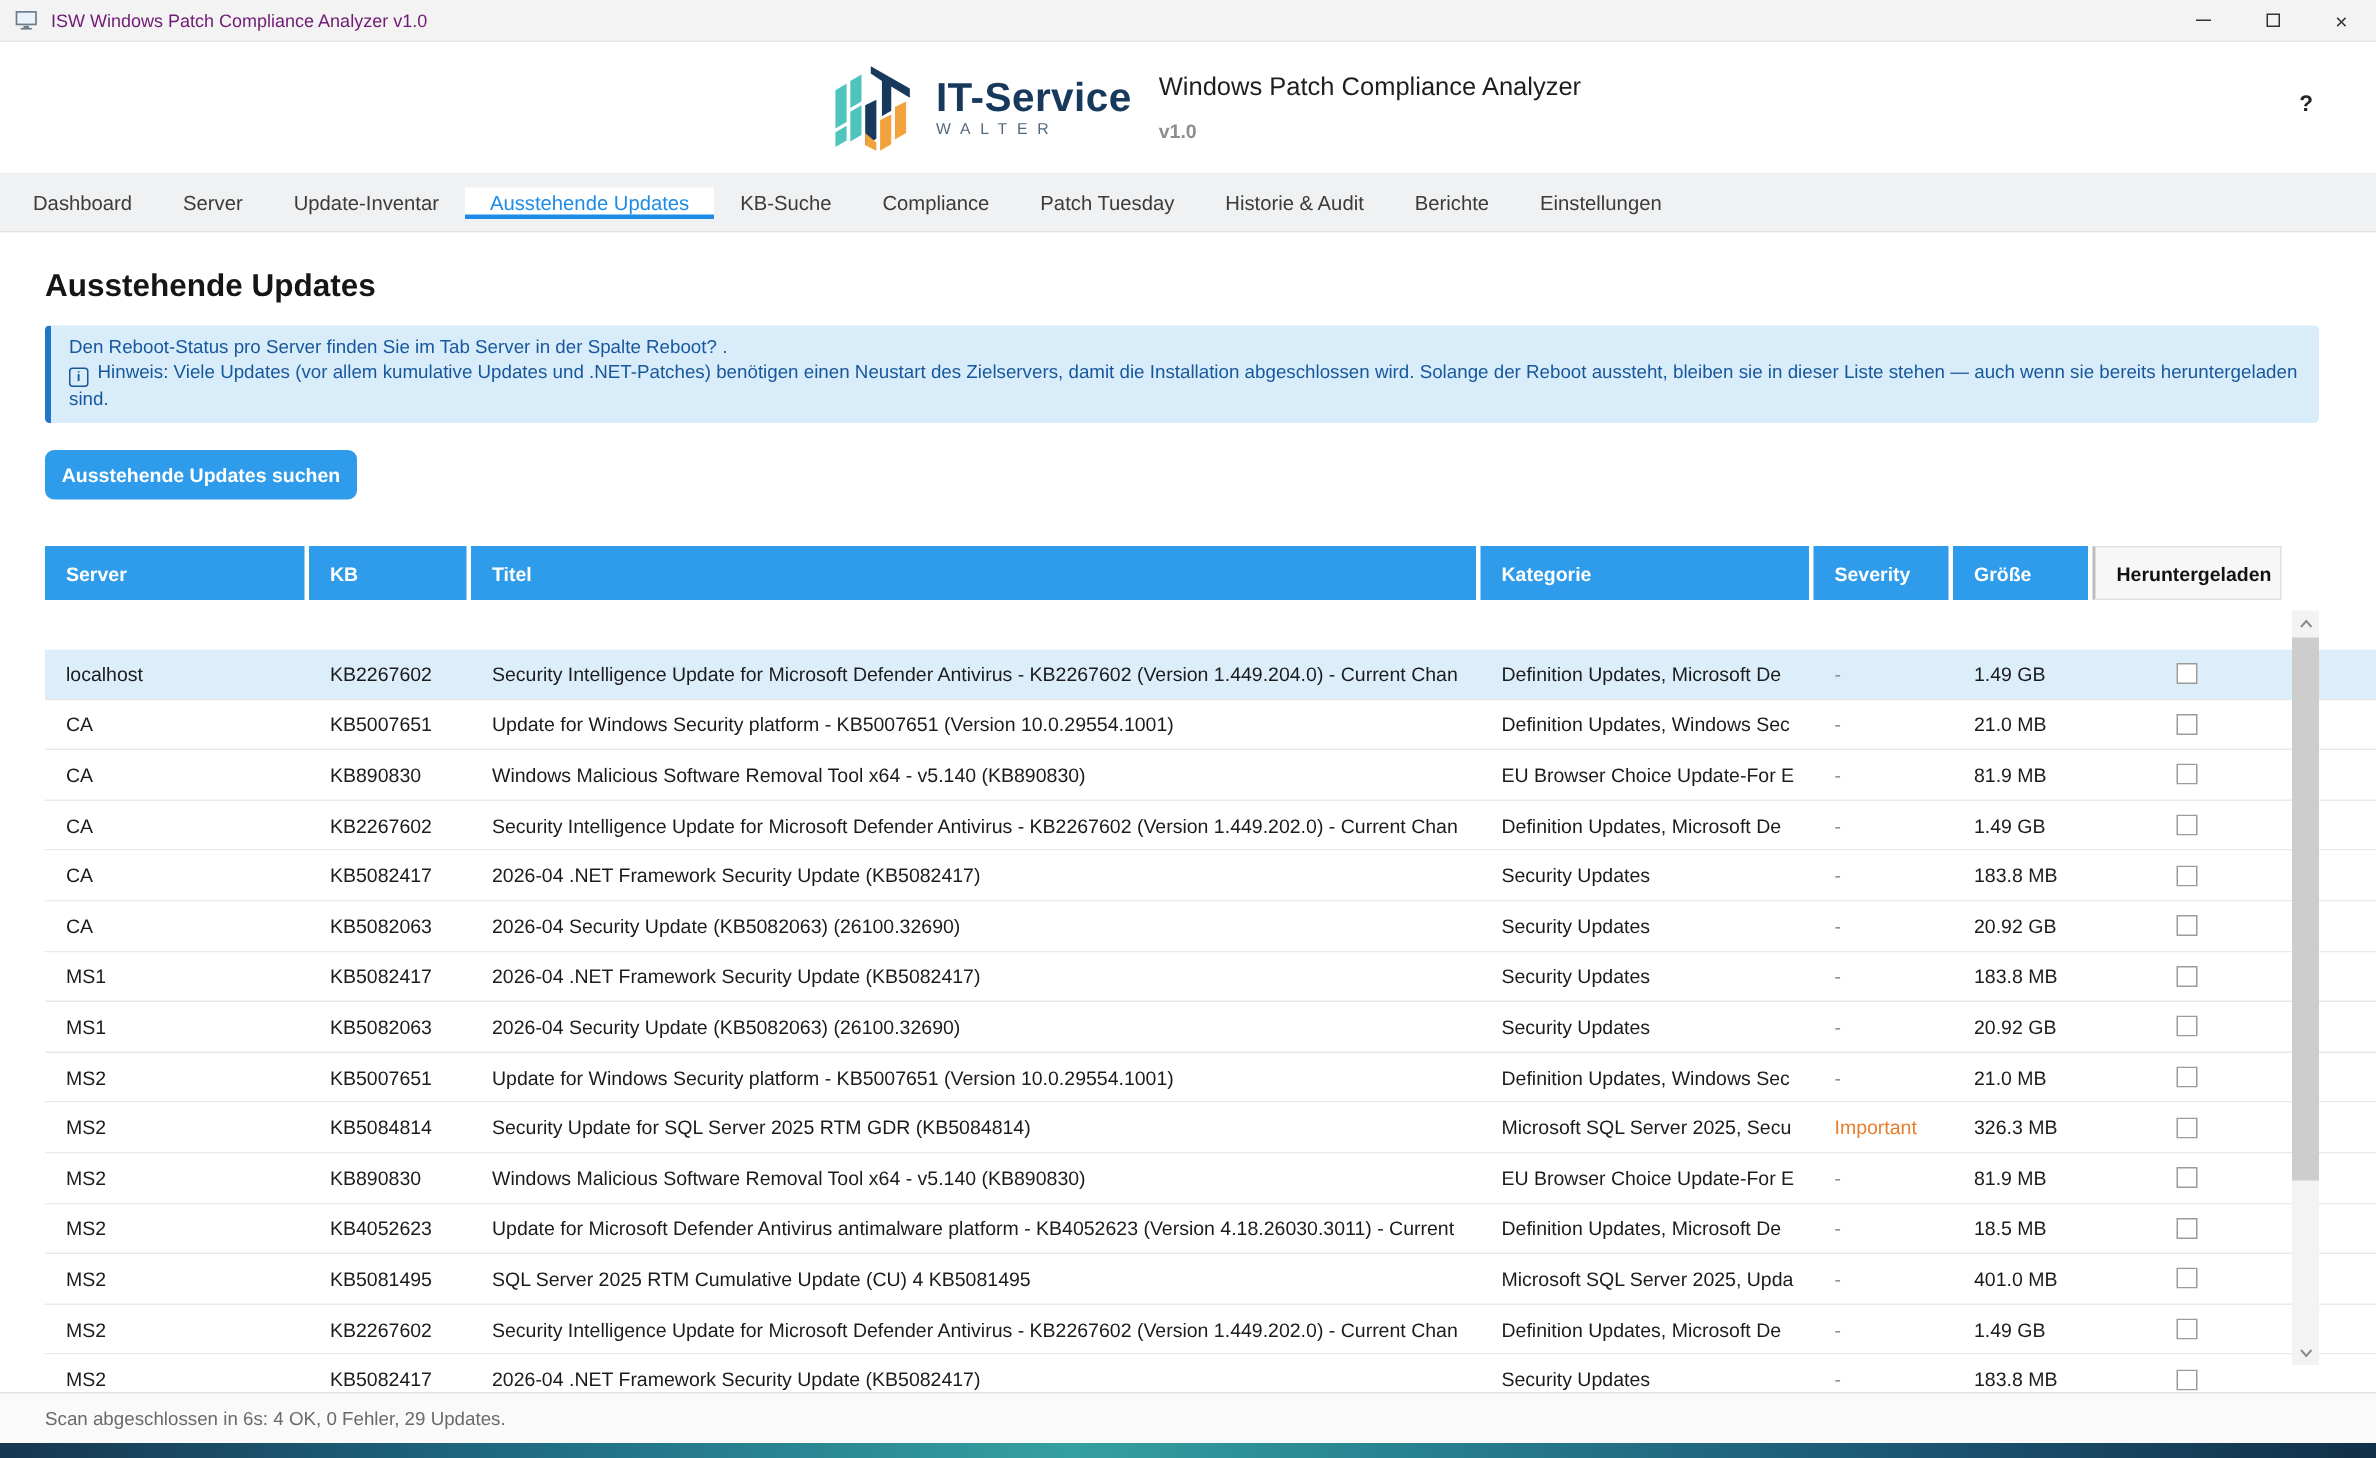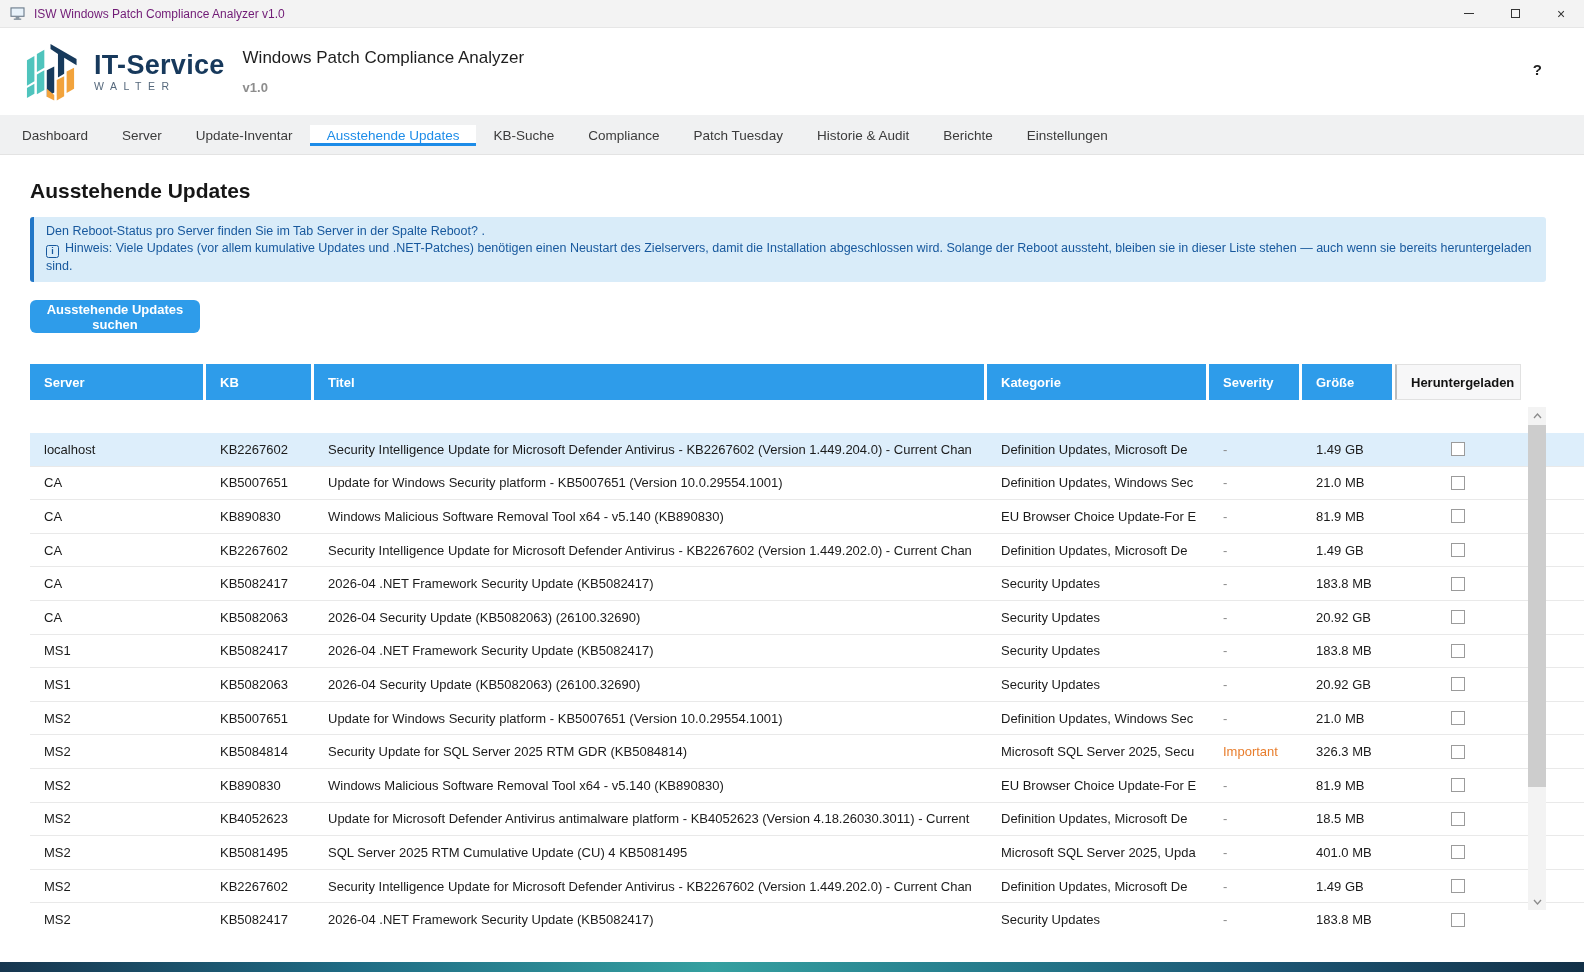"IT-Service" .appheader { justify-content: none -> center }
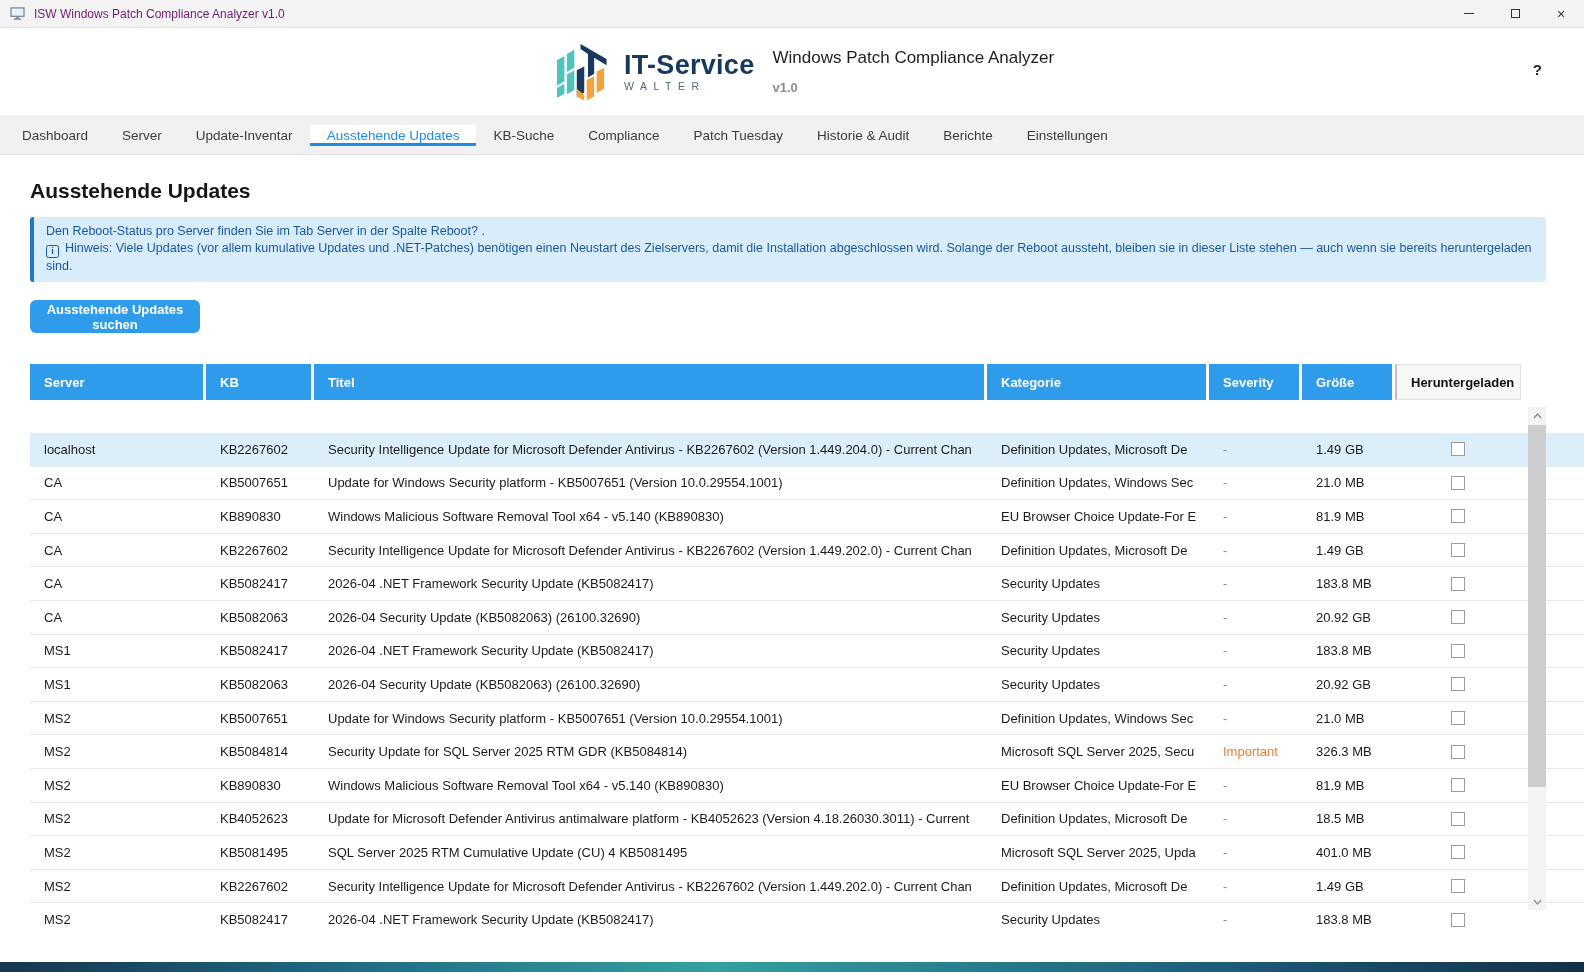"Ausstehende Updates suchen" .searchbtn { width: 170px -> 208px }
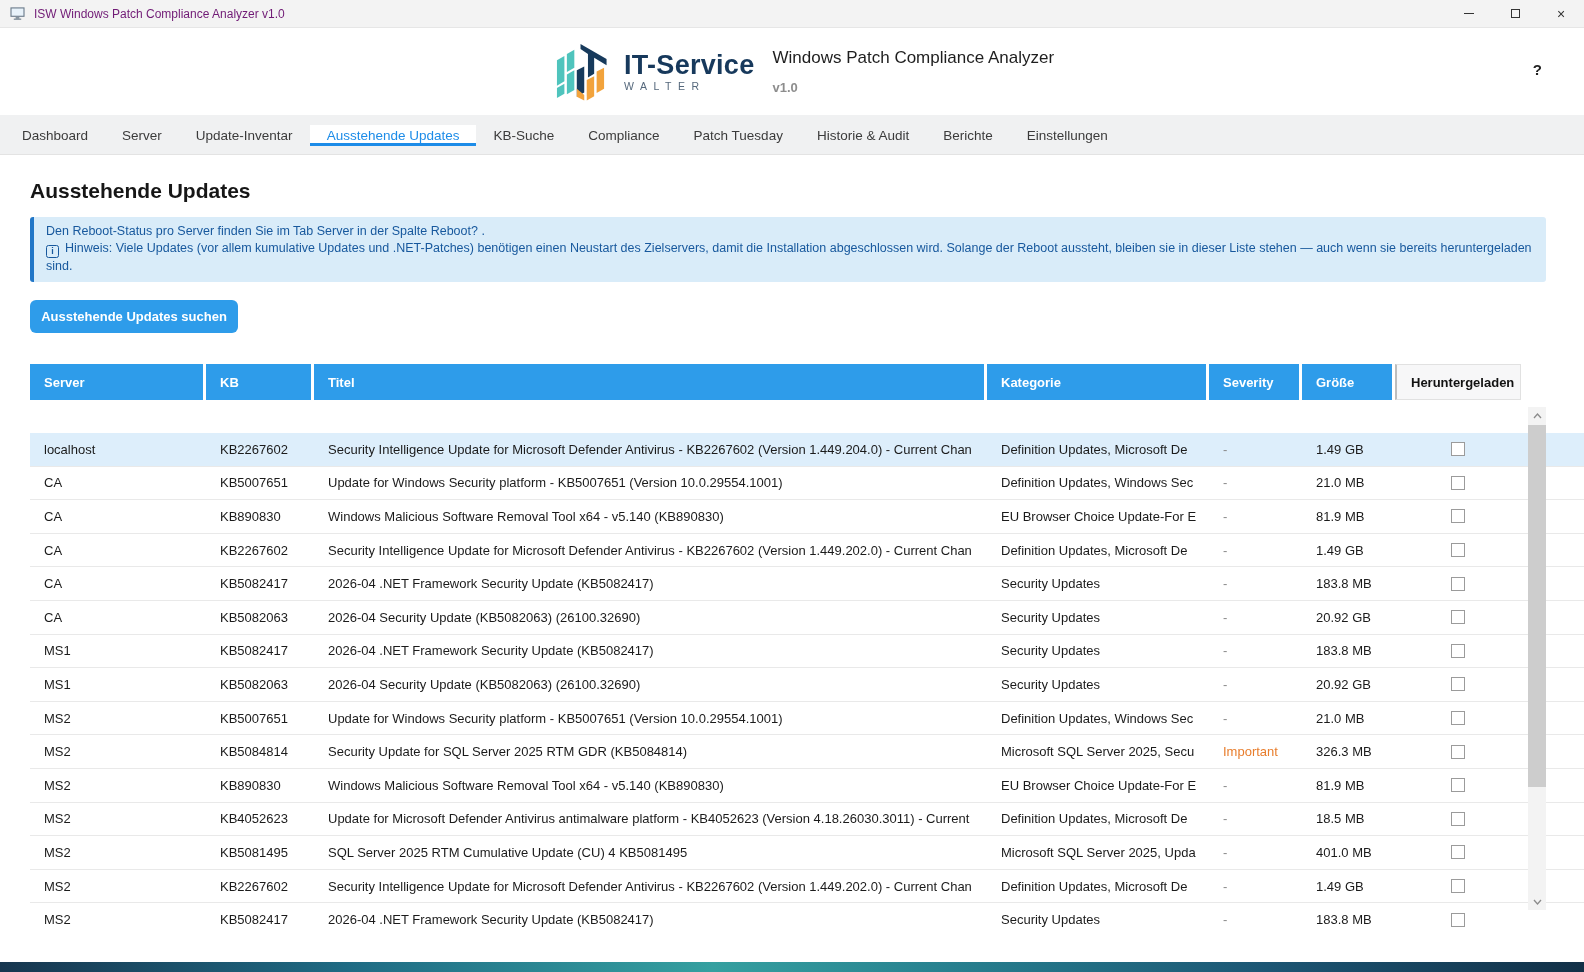"Scan abgeschlossen in 6s: 4" div.statusbar { html: none -> <div> <span>Scan abgeschlossen in 6s: 4 OK, 0 Fehler, 29 Updates.</span> </div> }
